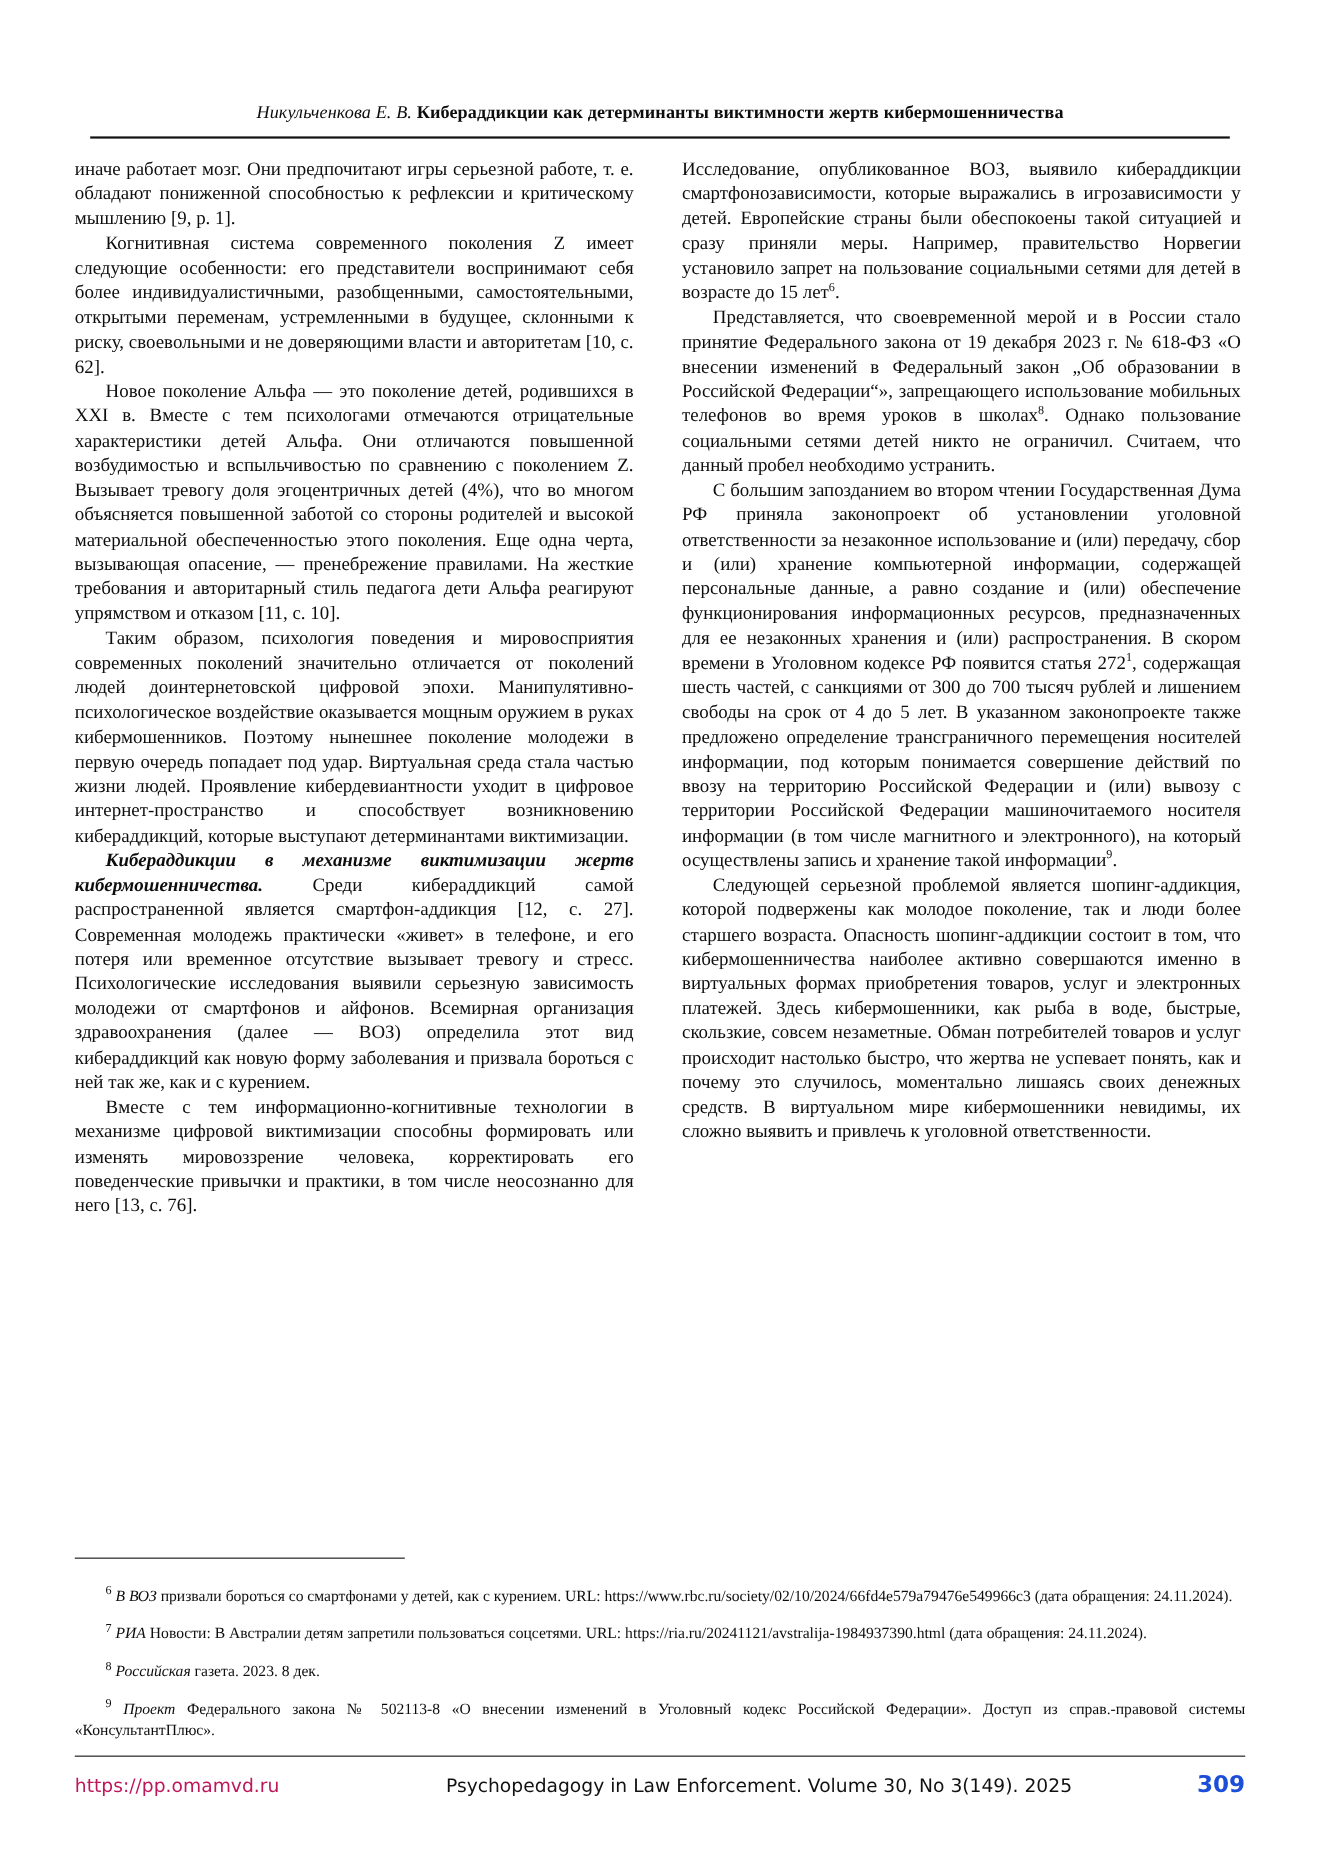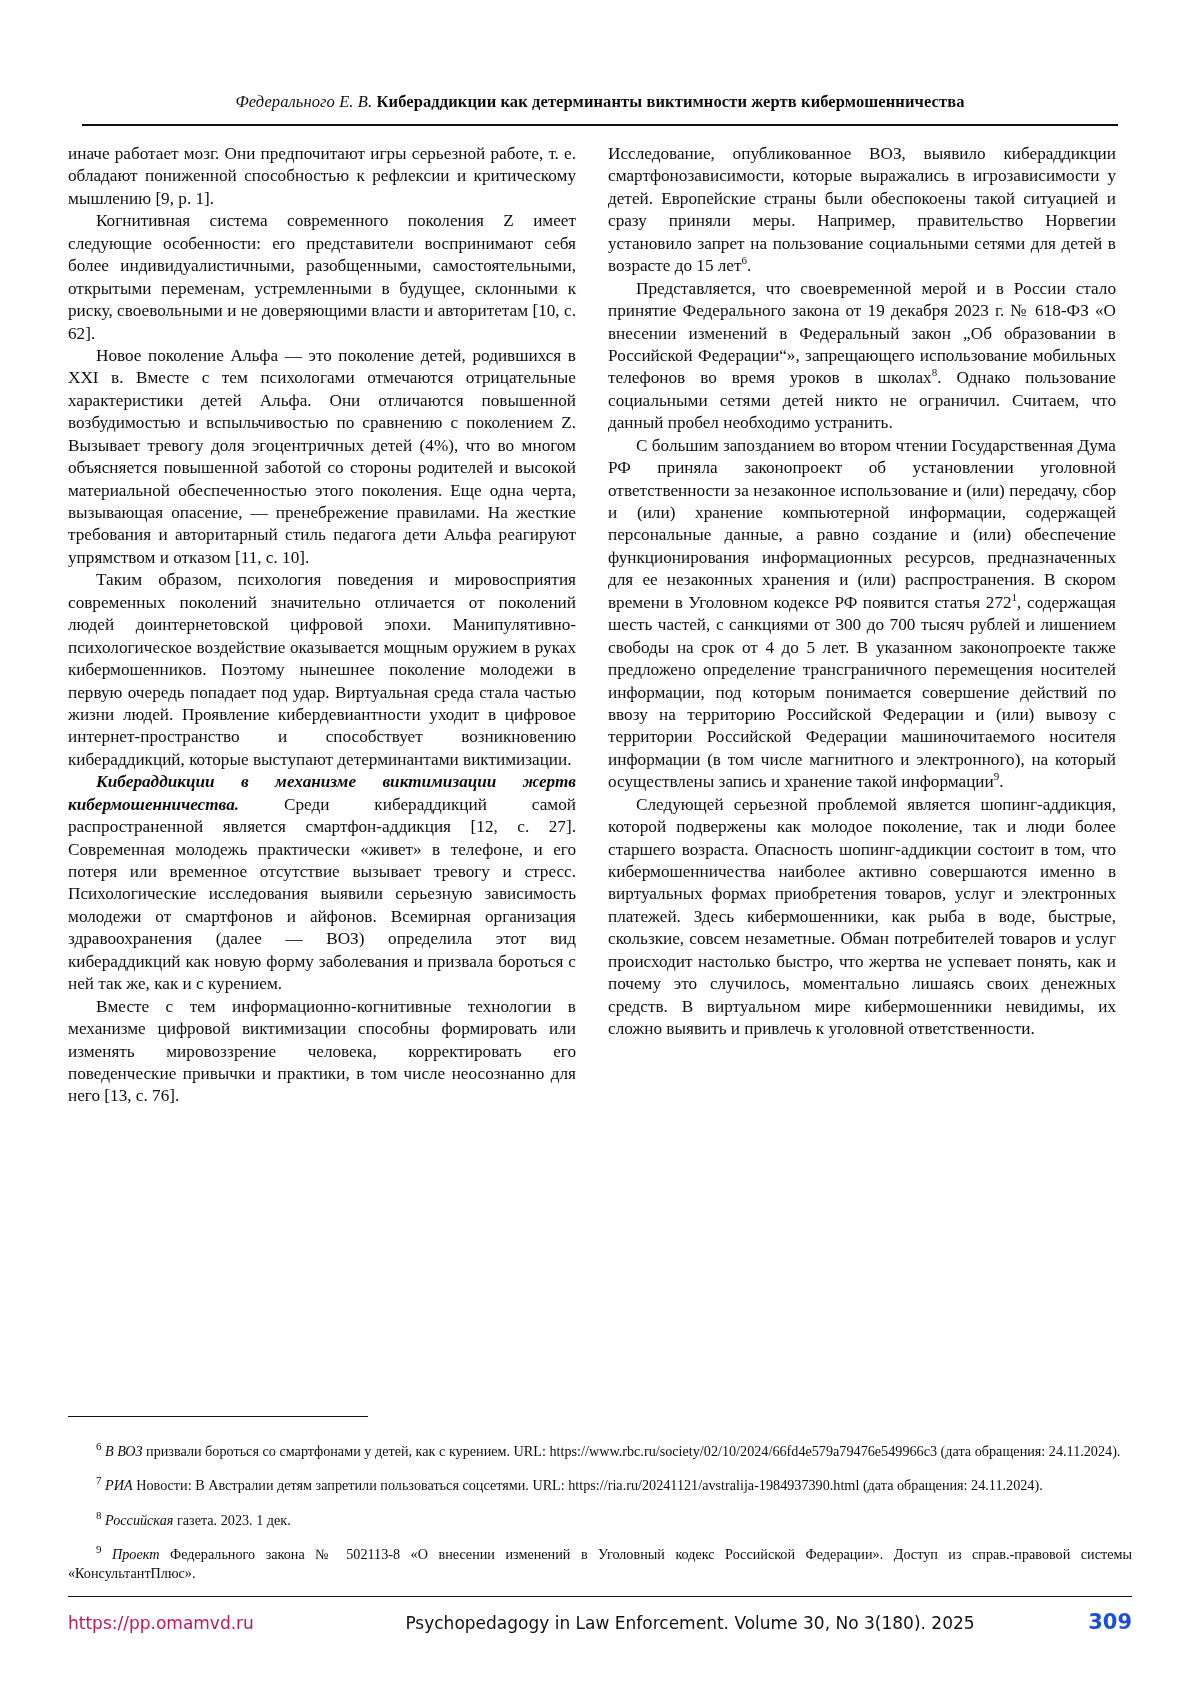"Федерального Е. В." i { text: Федерального -> Никульченкова }
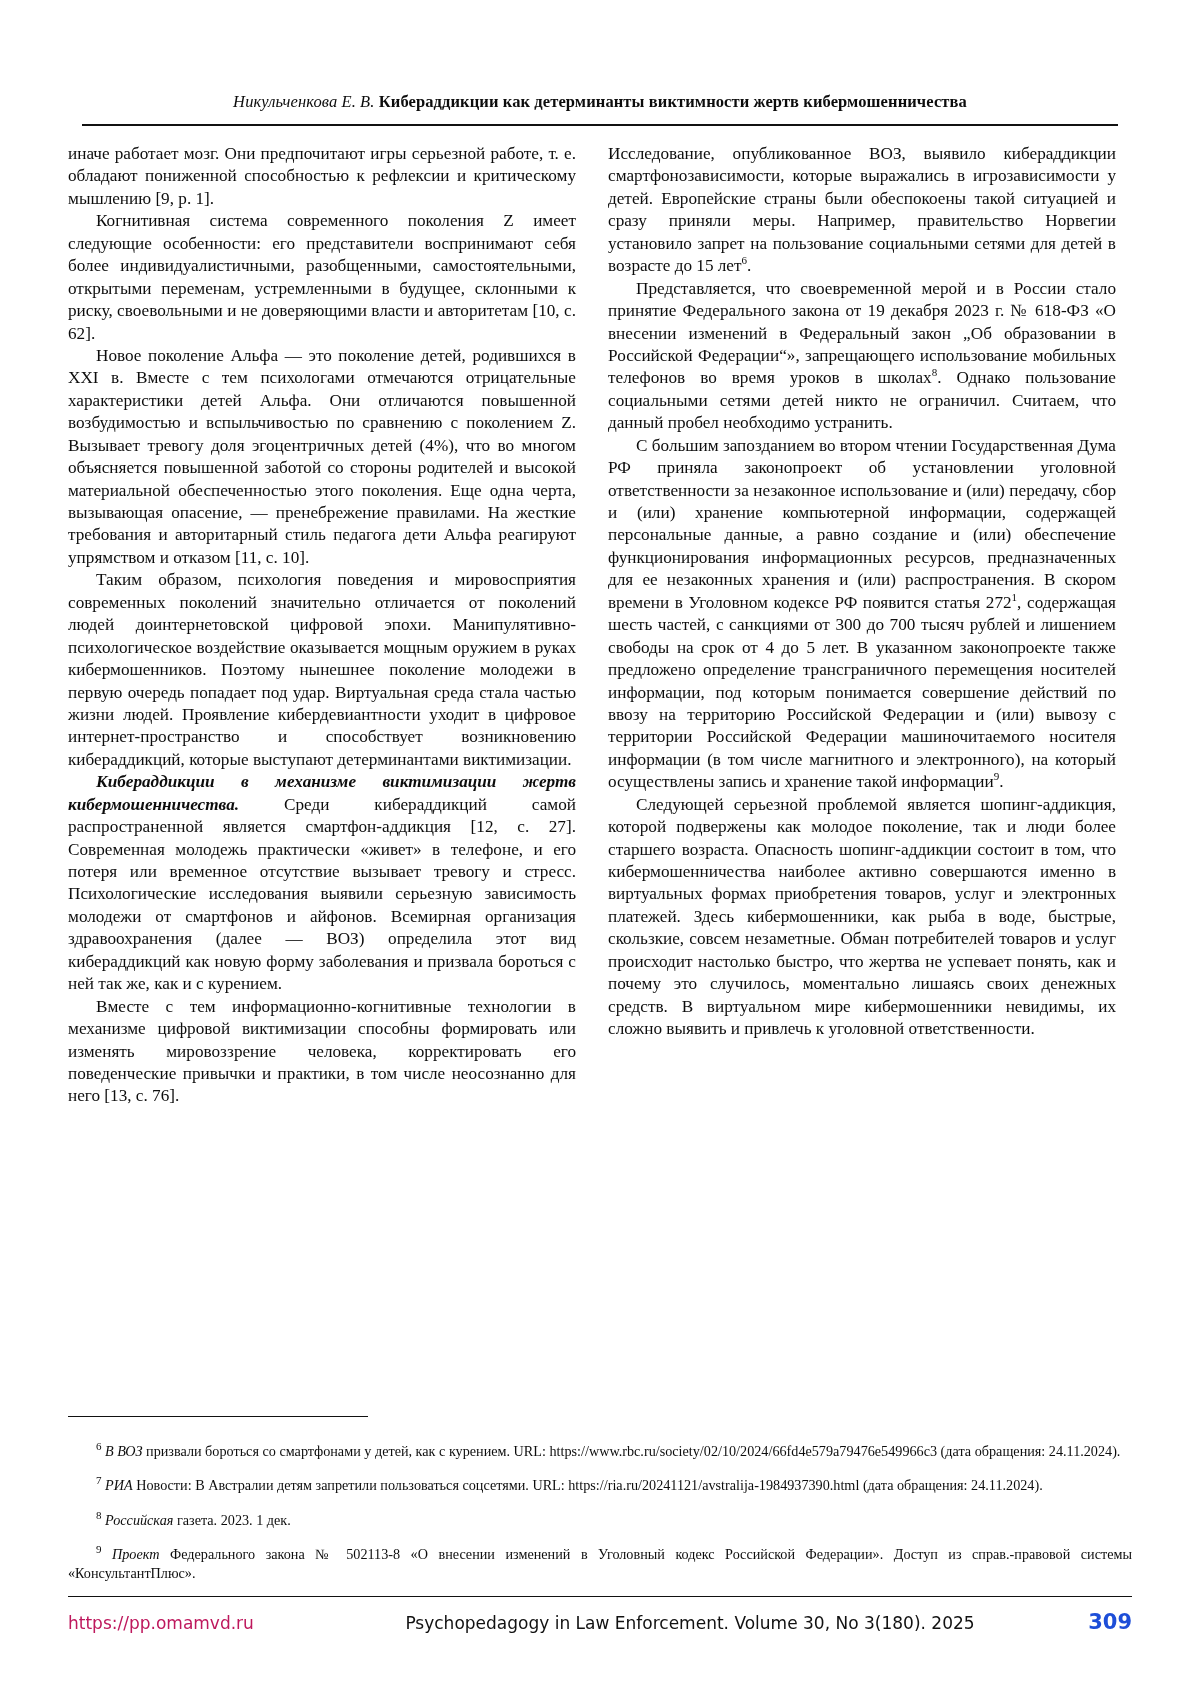"иначе работает мозг. Они предпочитают" .columns { gap: 32px -> 44px }
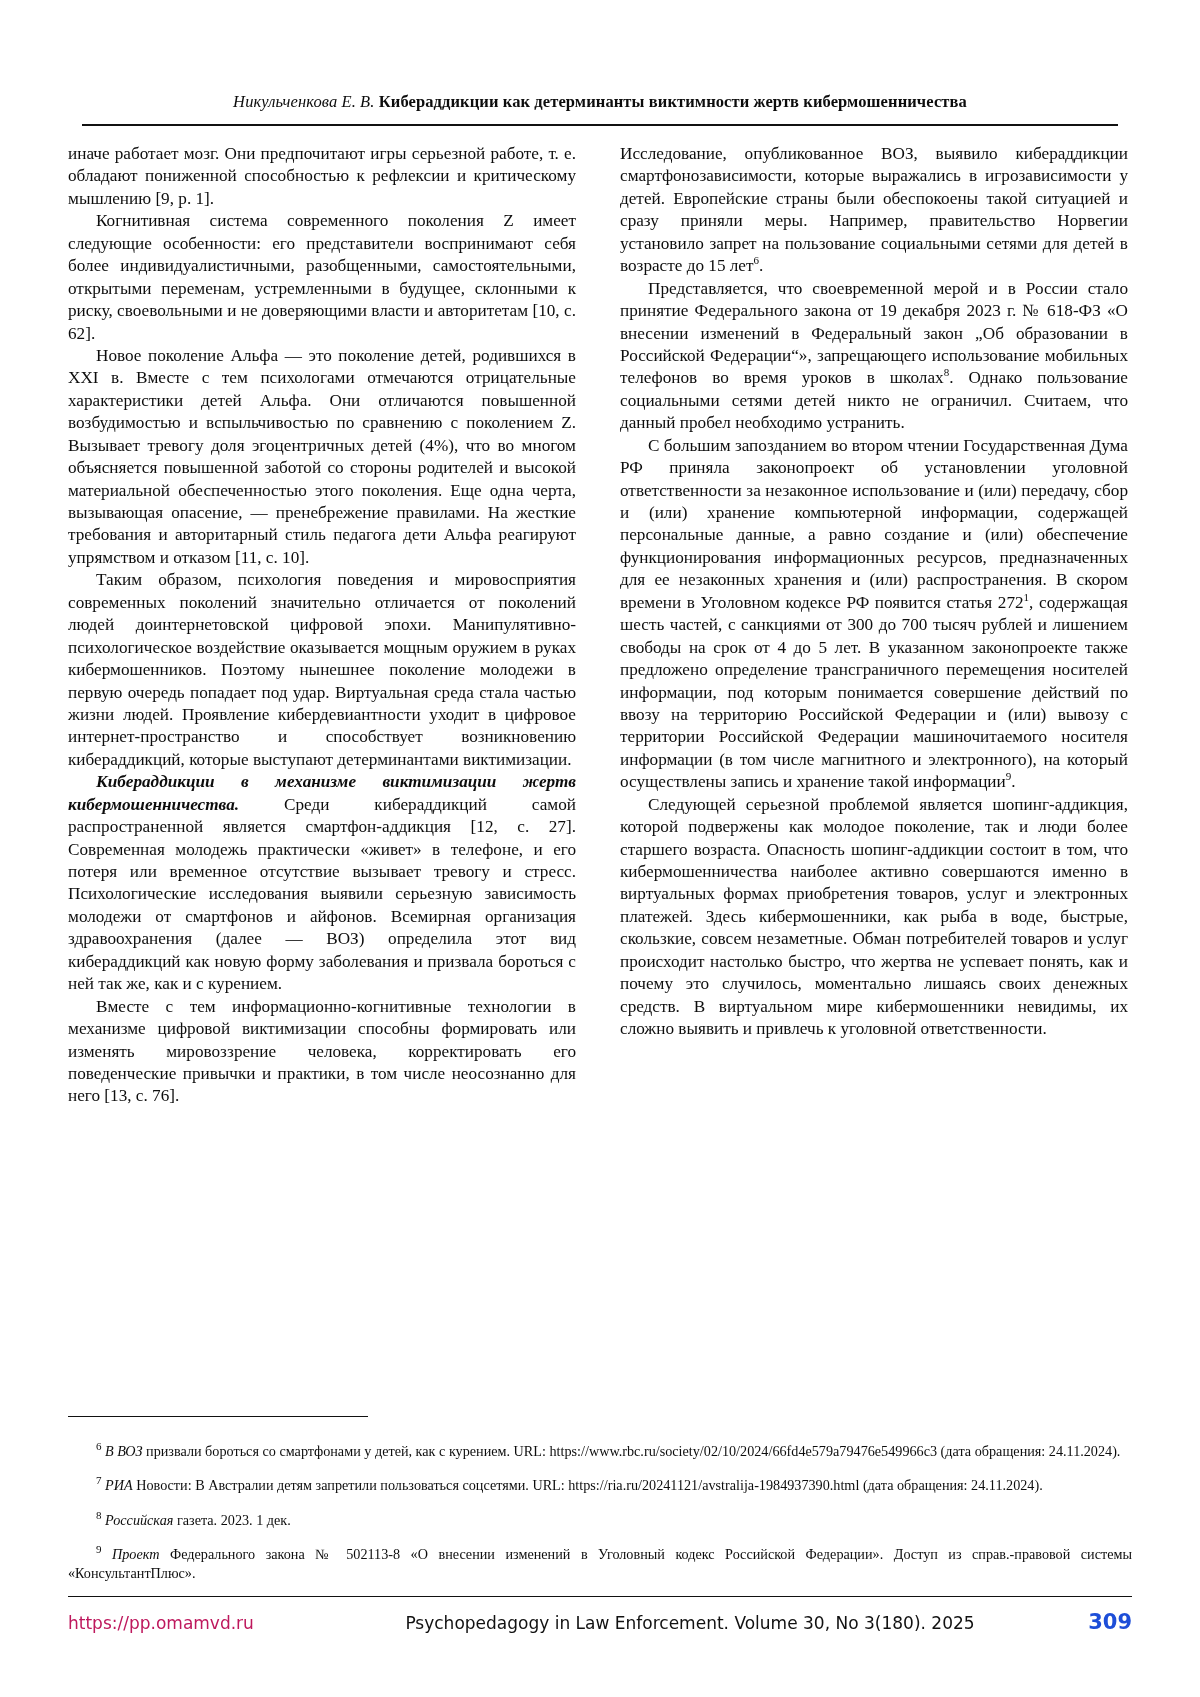"газета. 2023. 1 дек." span { text: 1 -> 8 }
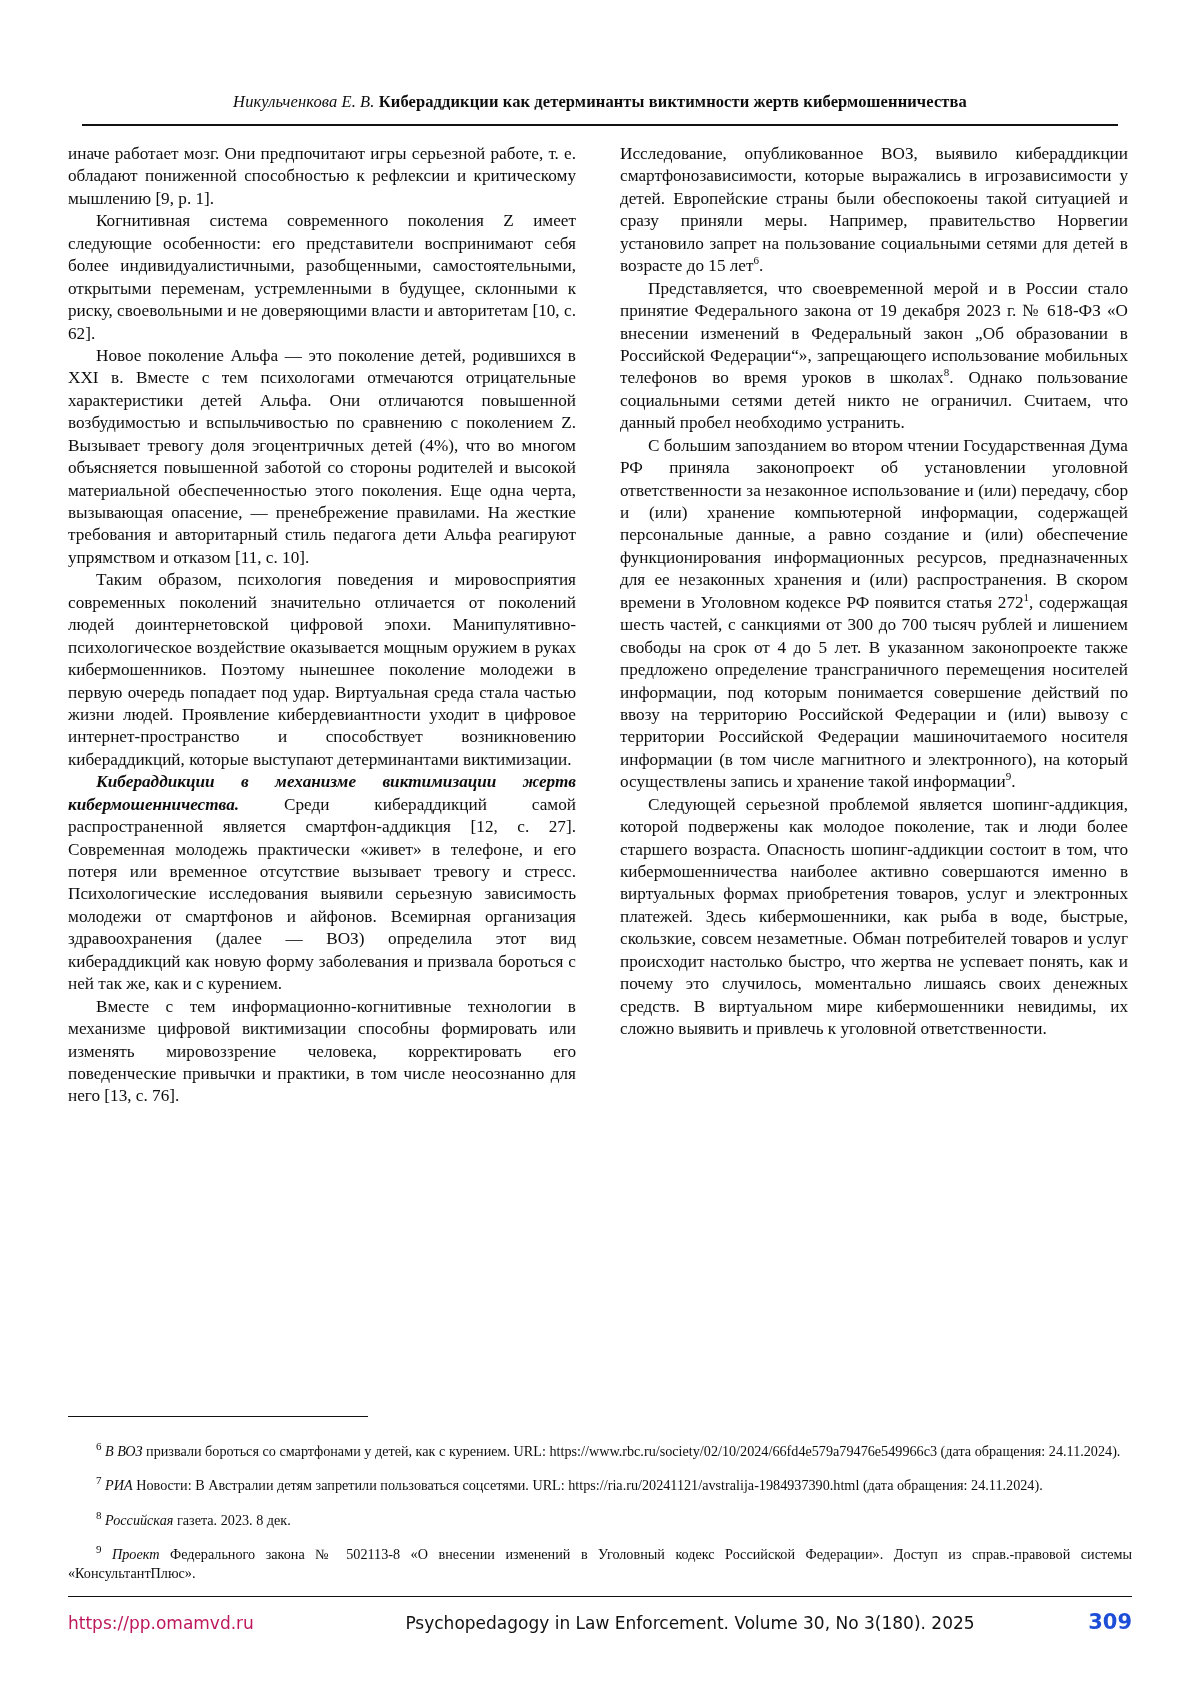"Psychopedagogy in Law Enforcement." div.footer-journal { text: 180 -> 149 }
